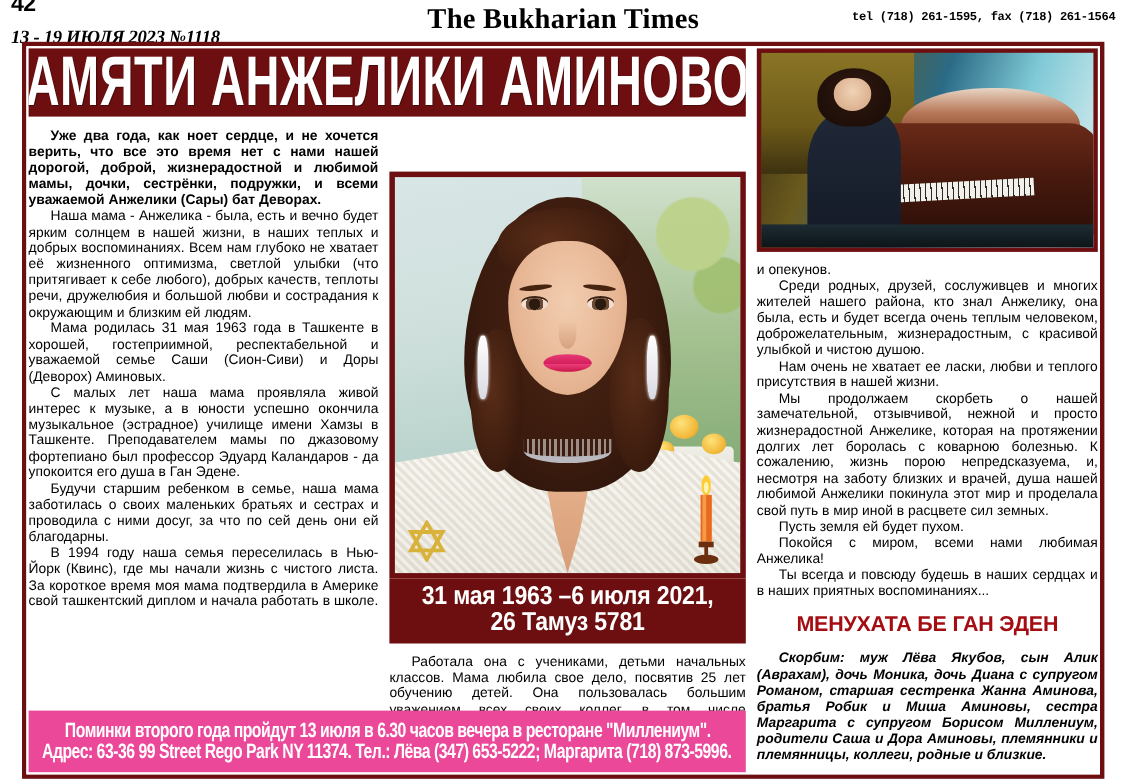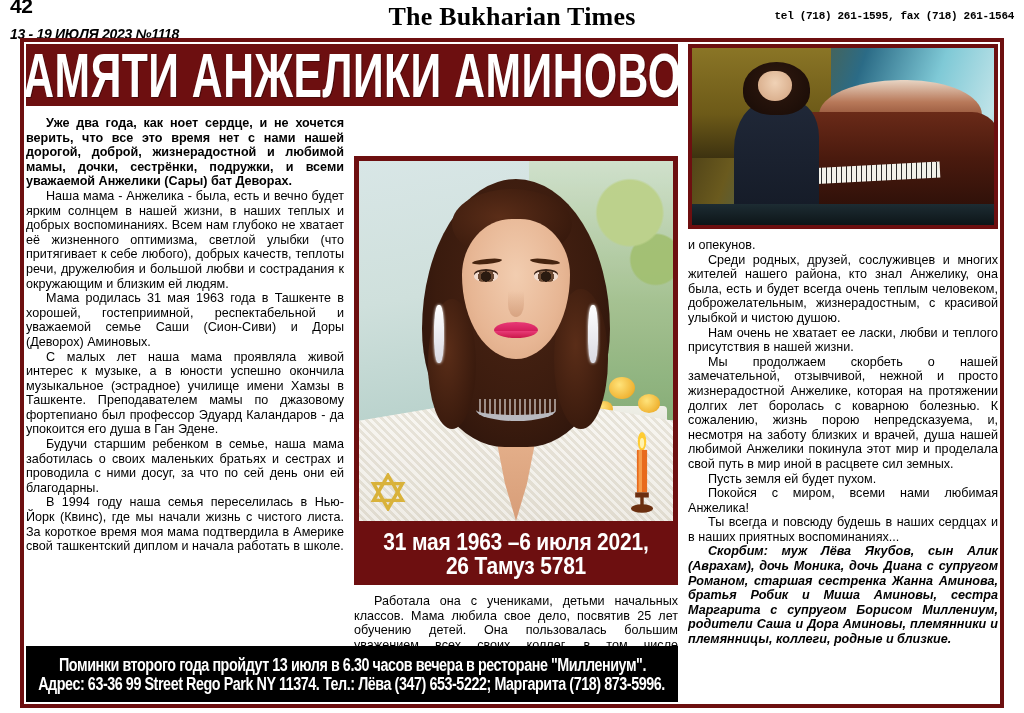"13 - 19 ИЮЛЯ 2023" .issue-line { font-family: Liberation Sans, sans-serif -> Liberation Serif, serif; font-size: 14px -> 17px }
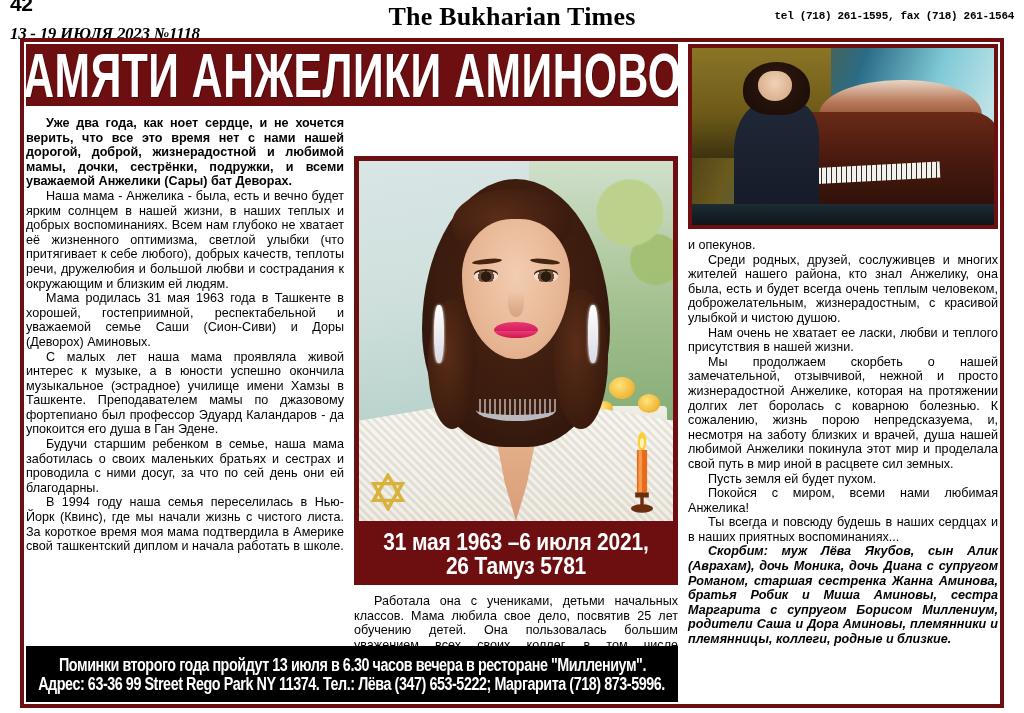"МЕНУХАТА БЕ ГАН ЭДЕН" div.menuhata { html: none -> <div>МЕНУХАТА БЕ ГАН ЭДЕН</div> }
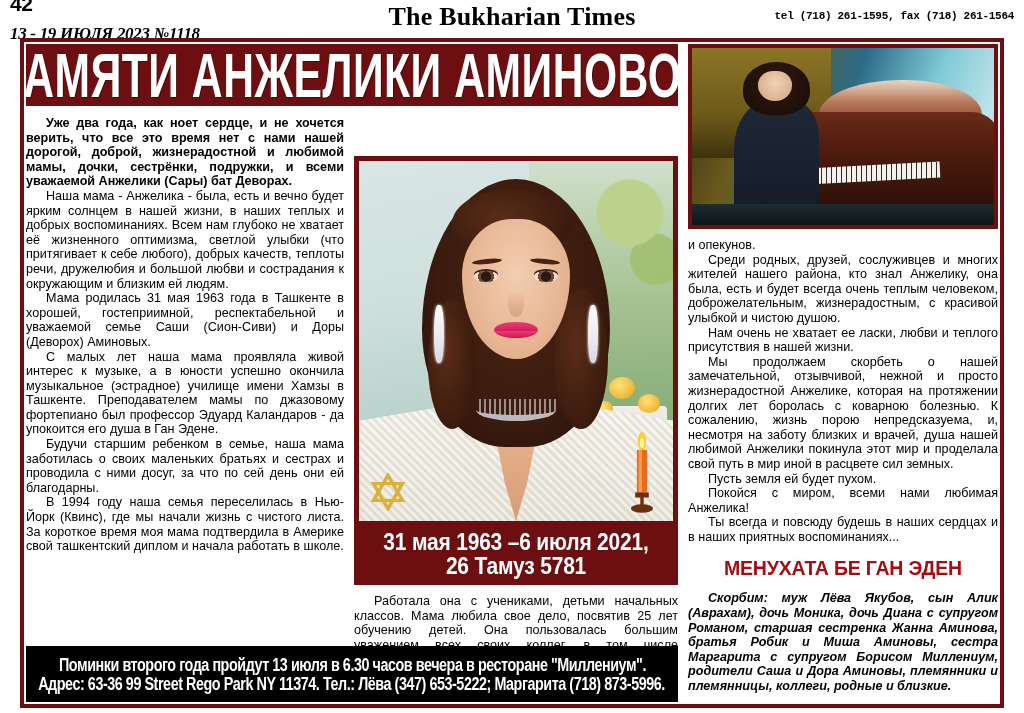"Поминки второго года пройдут 13" .bottom-banner { background: #000000 -> #ec4899 }
